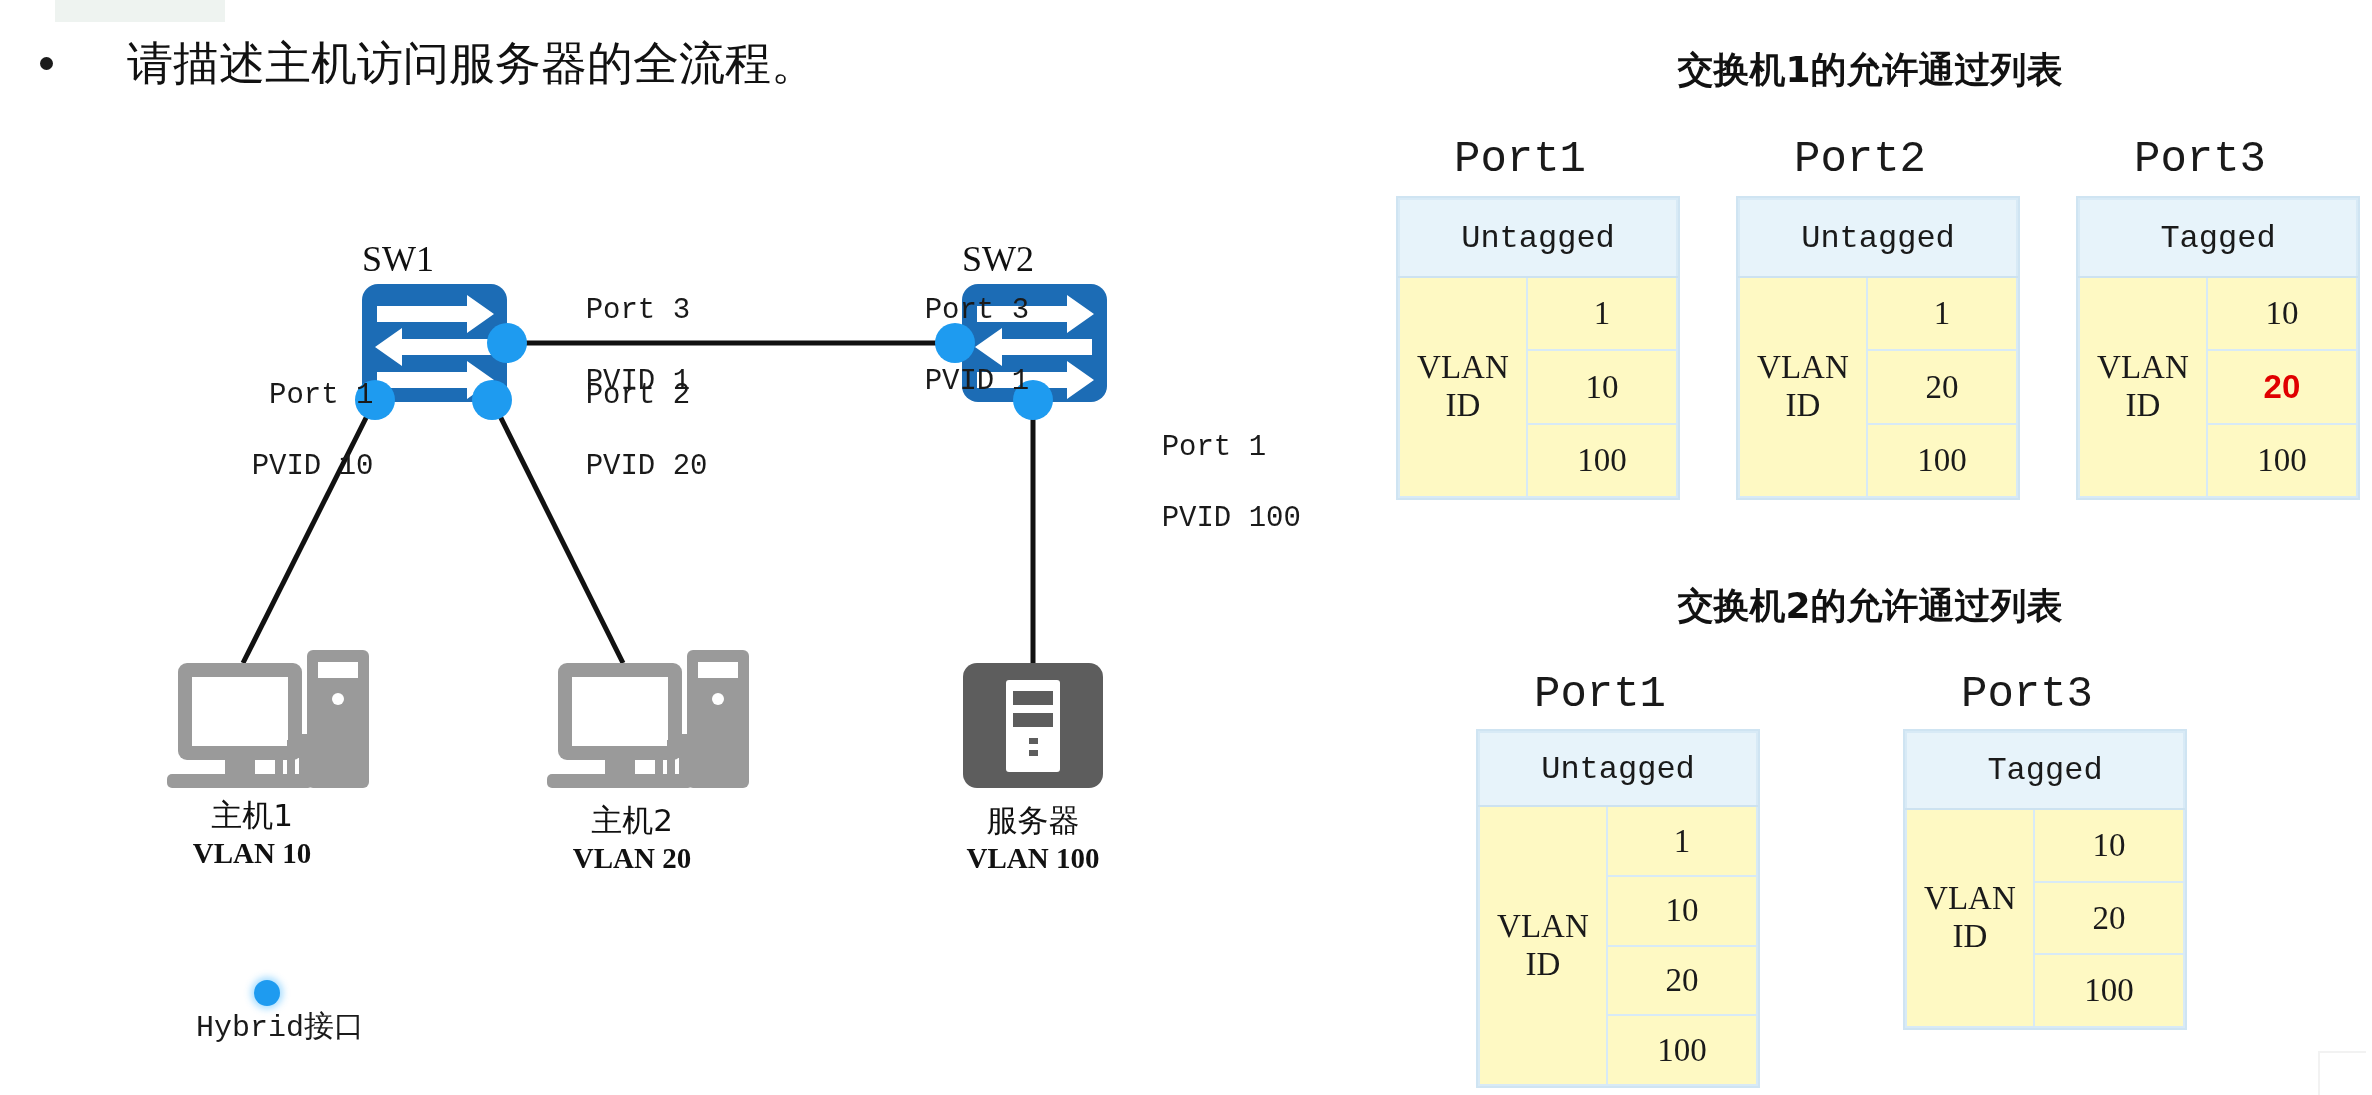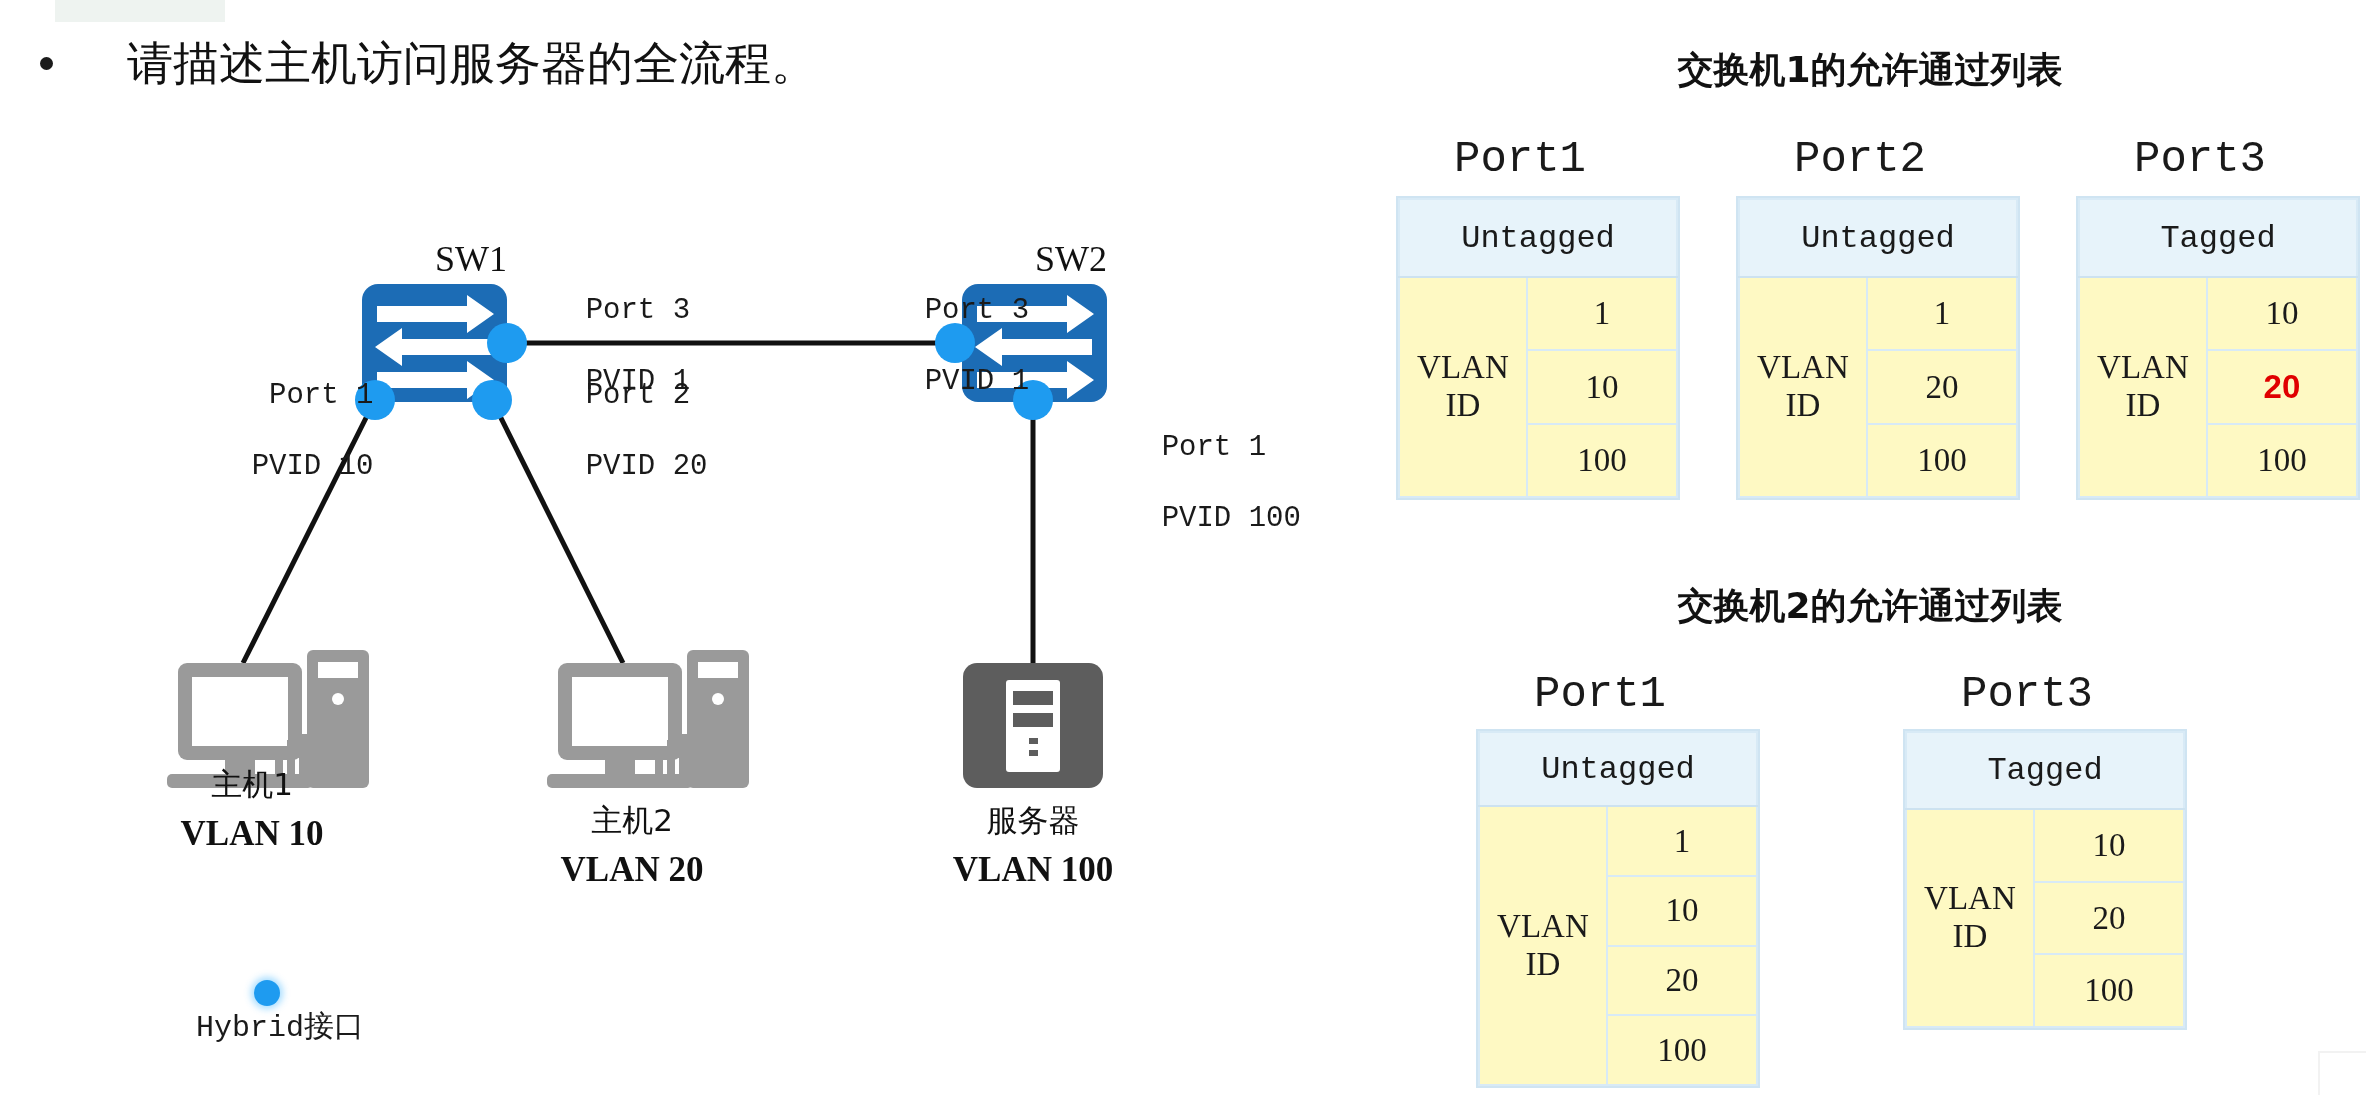"SW1" .dev-label { text-align: right -> left }
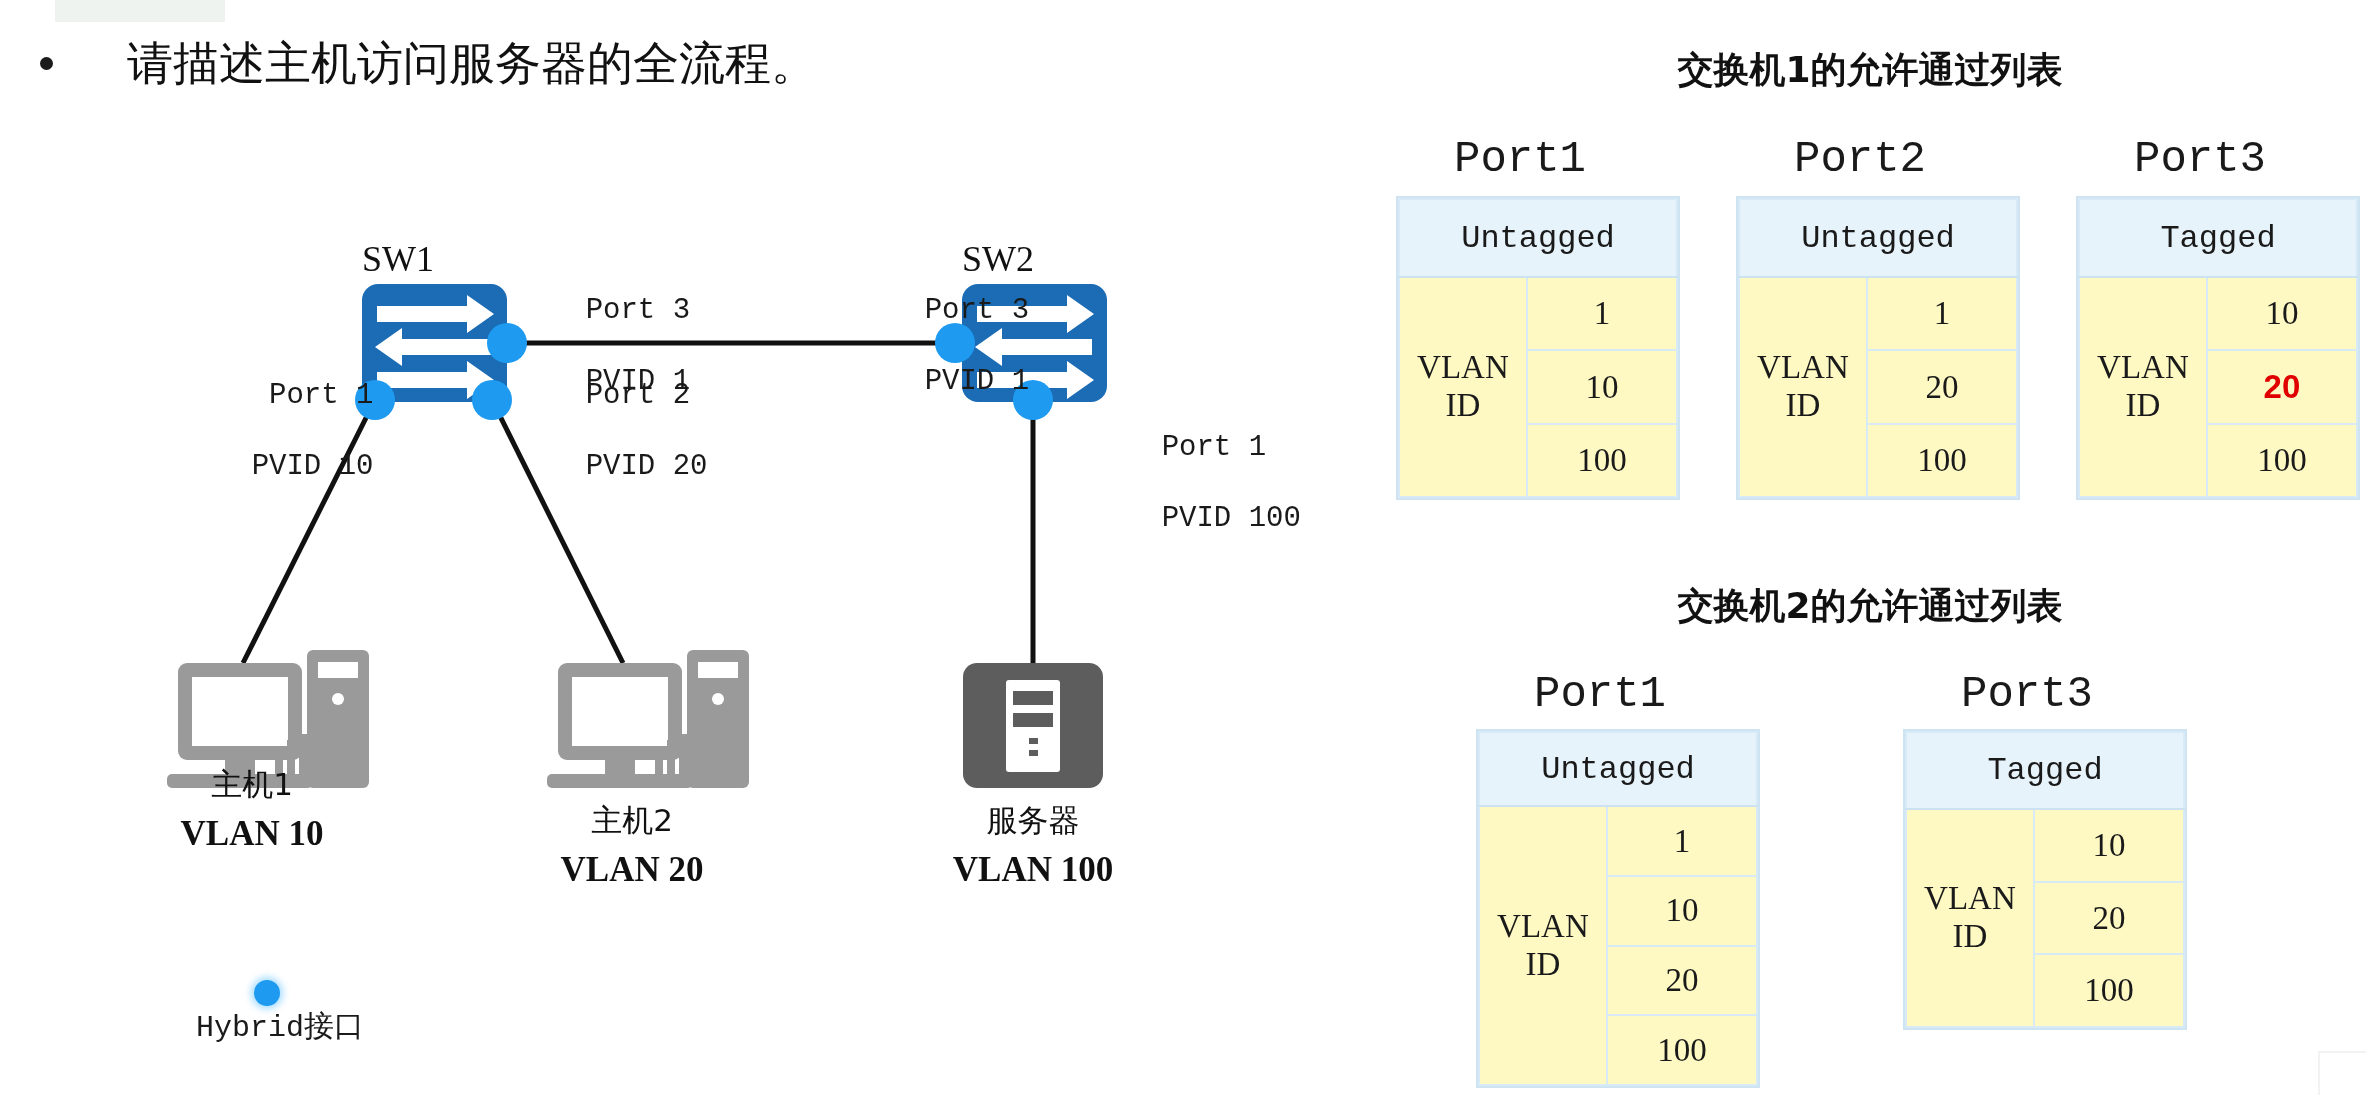"主机1" div.node-caption { top: 654px -> 685px }
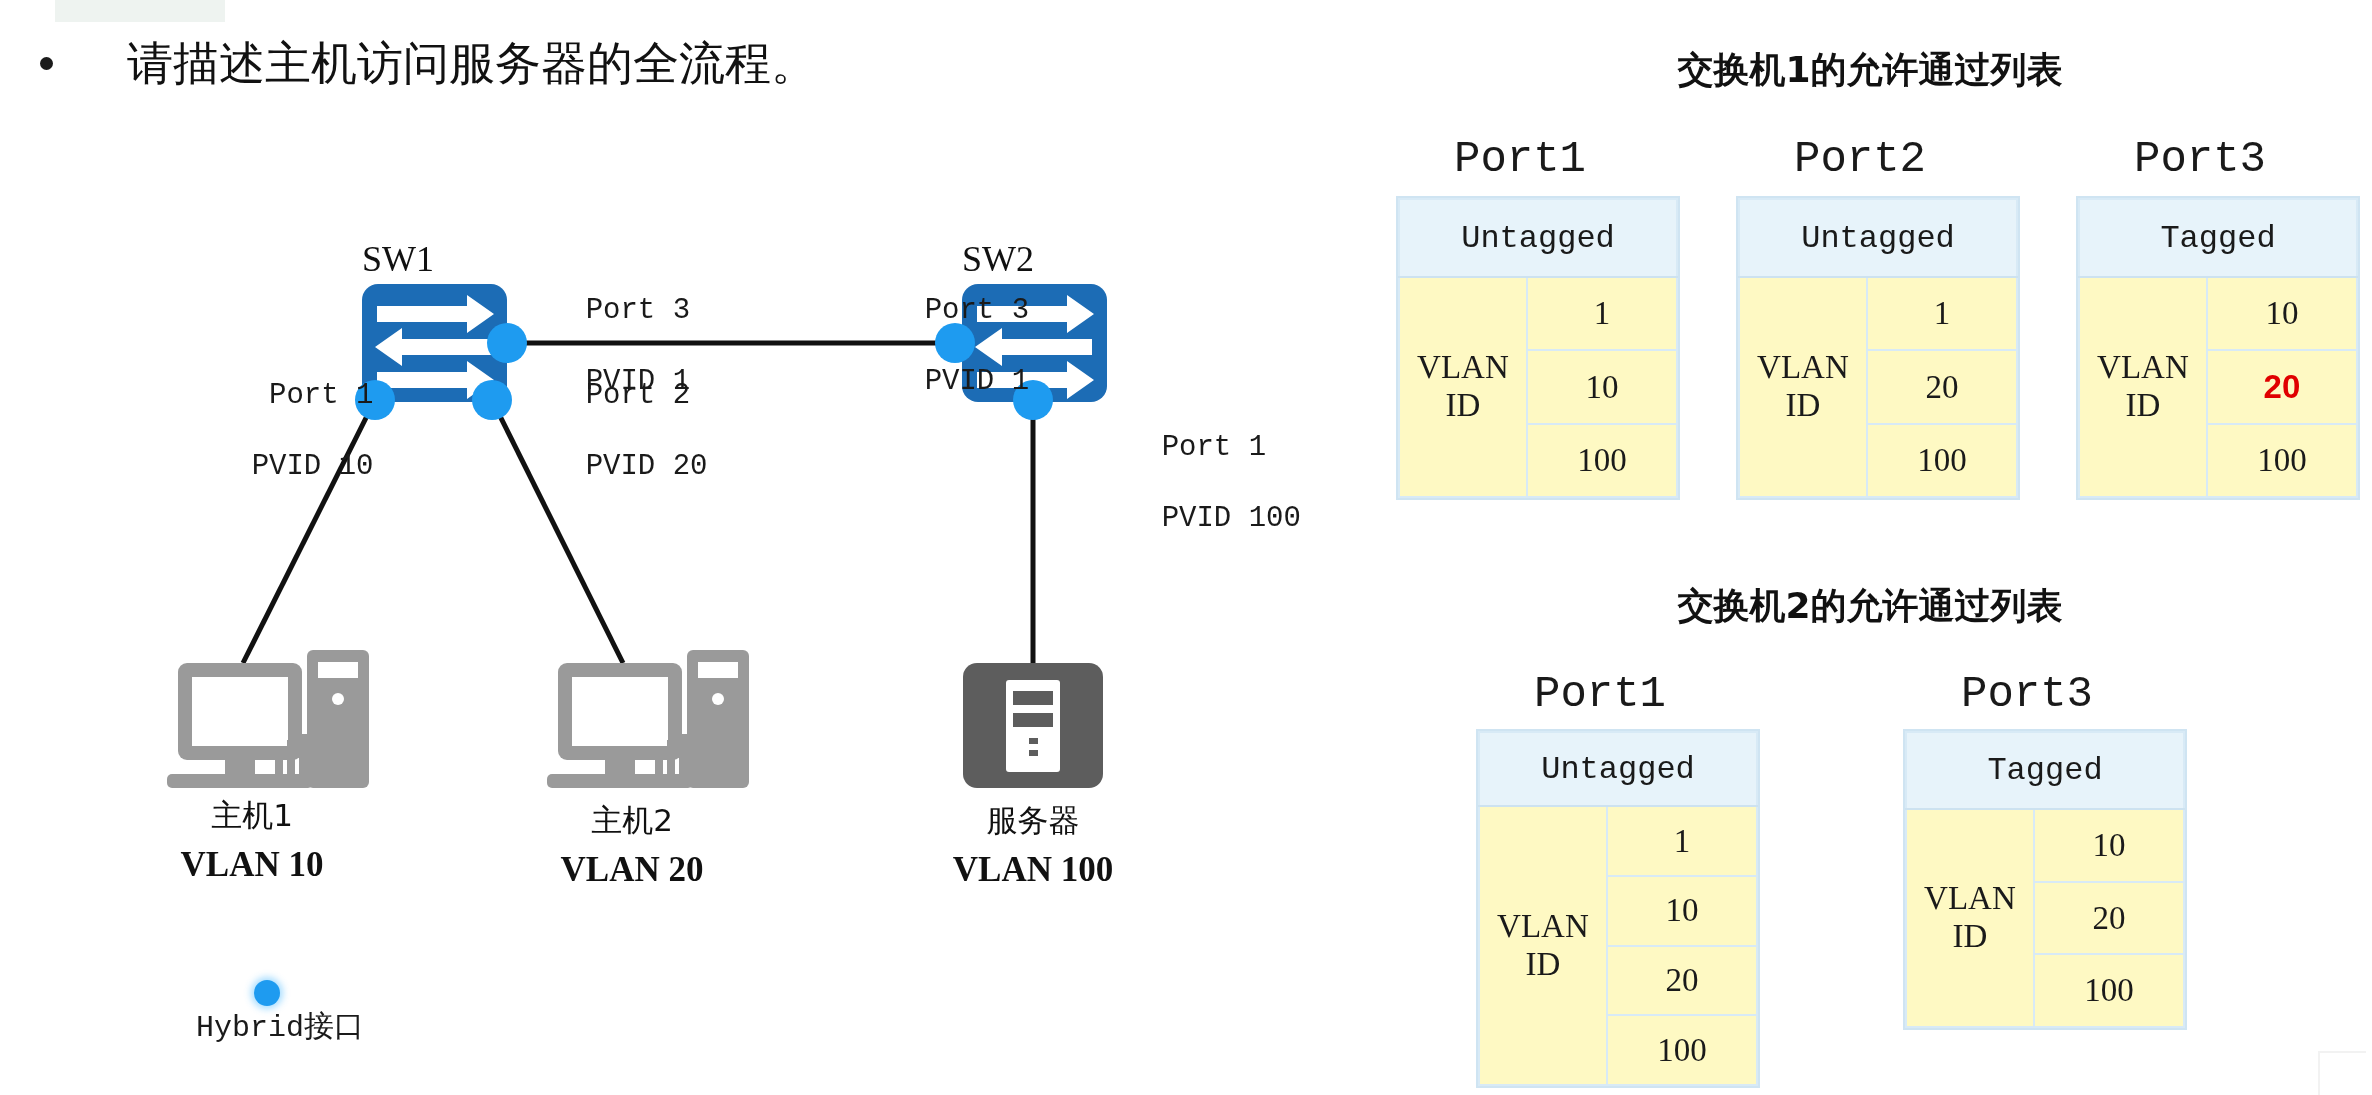"VLAN 10" .node-caption .vlan { font-size: 35px -> 29px; margin-top: 8px -> 0 }
